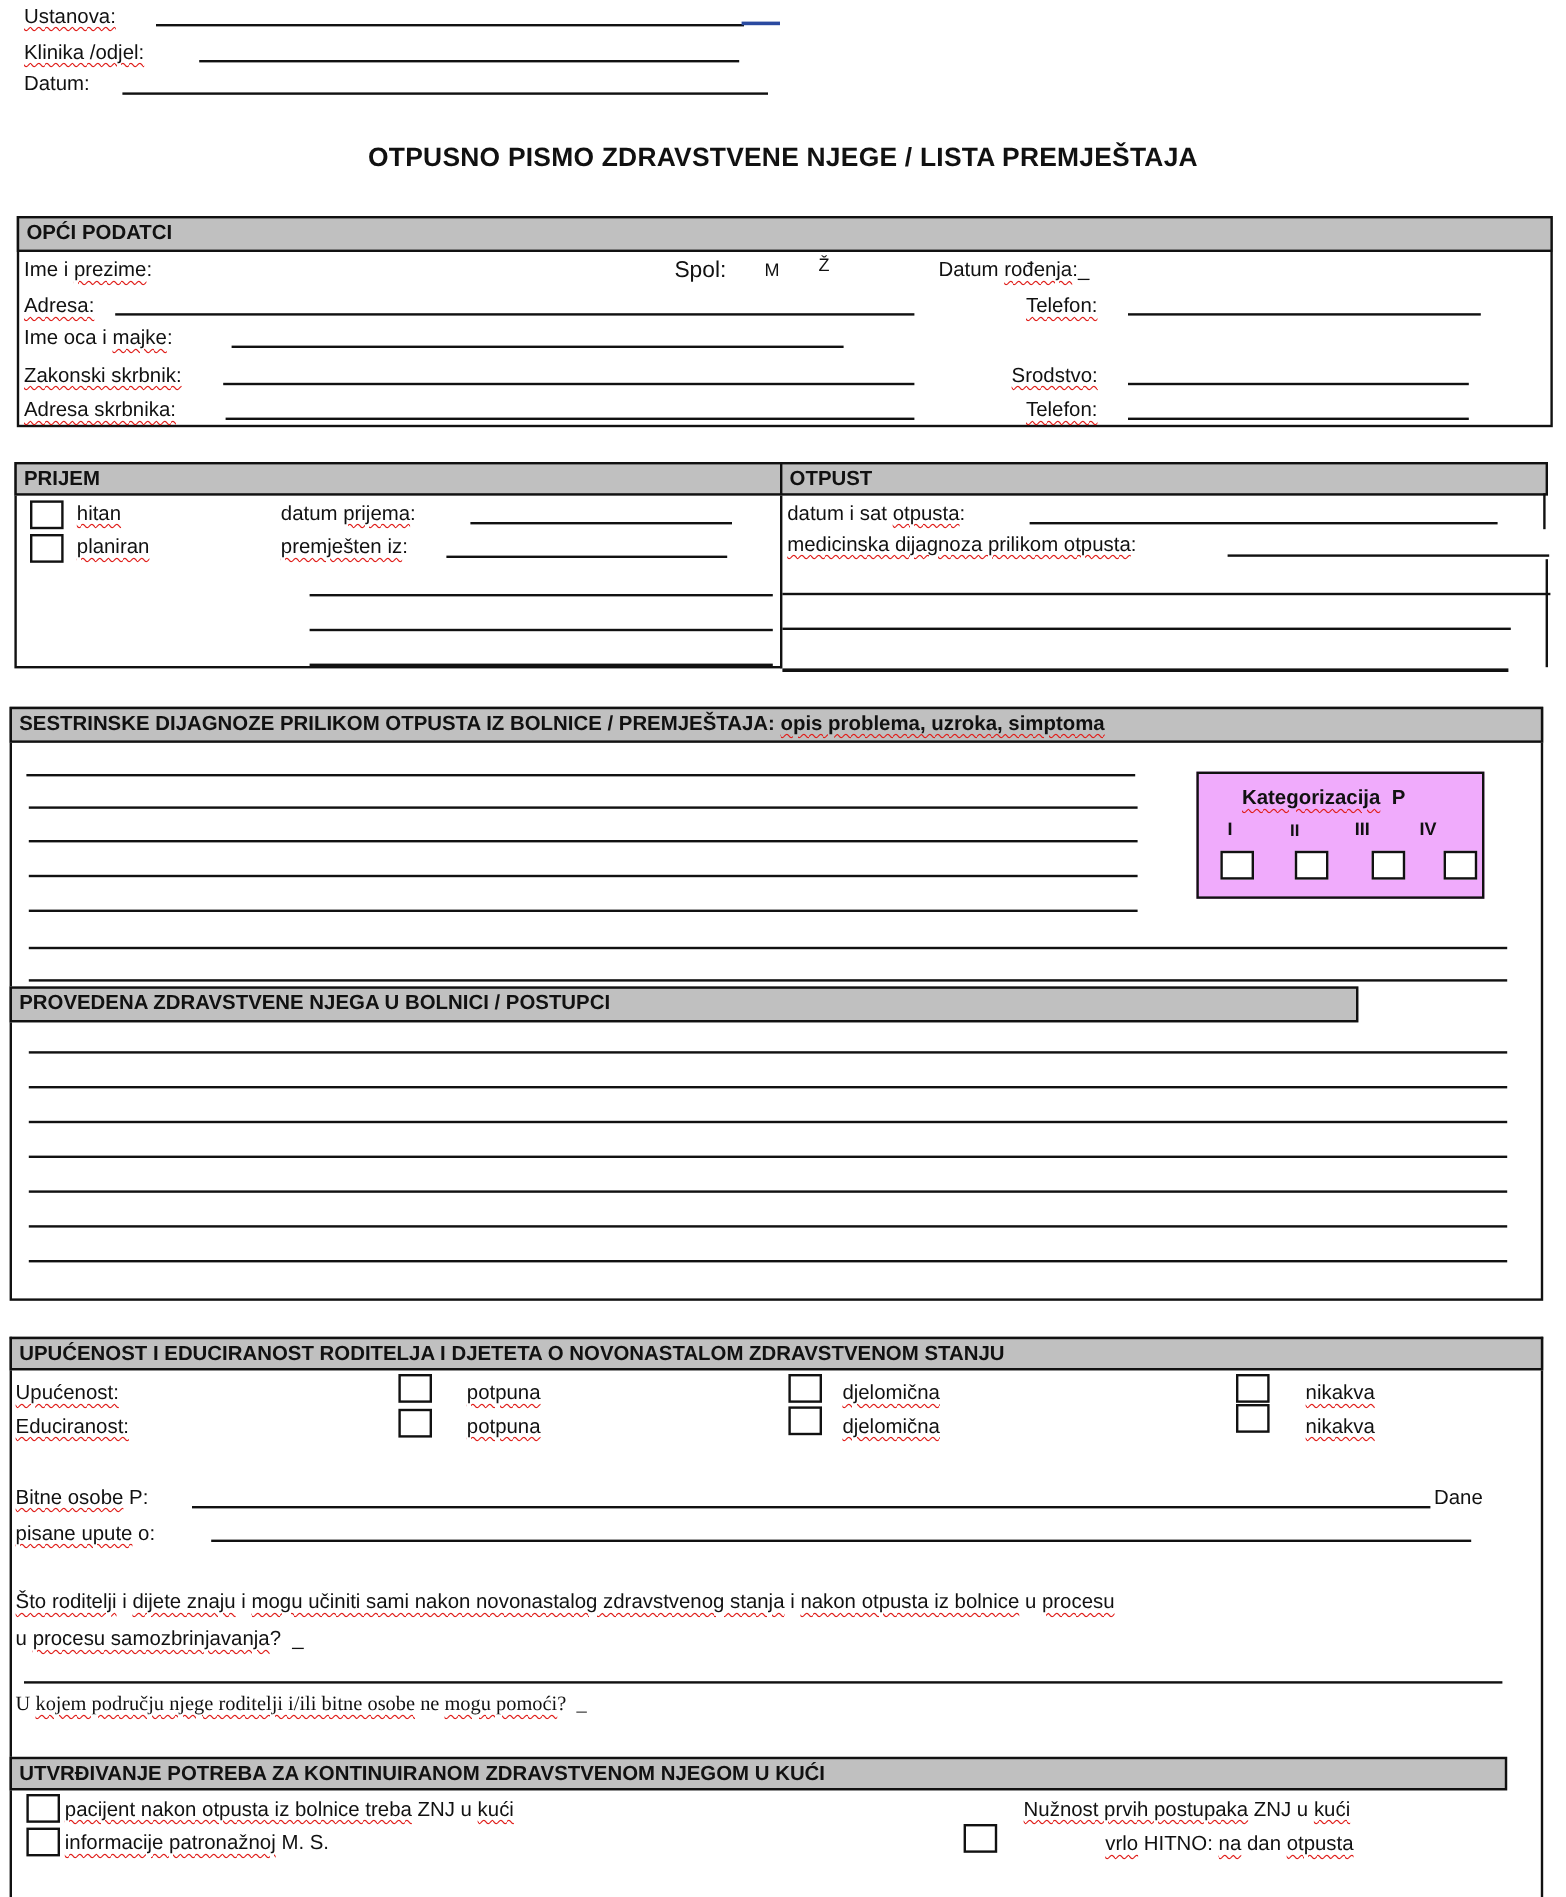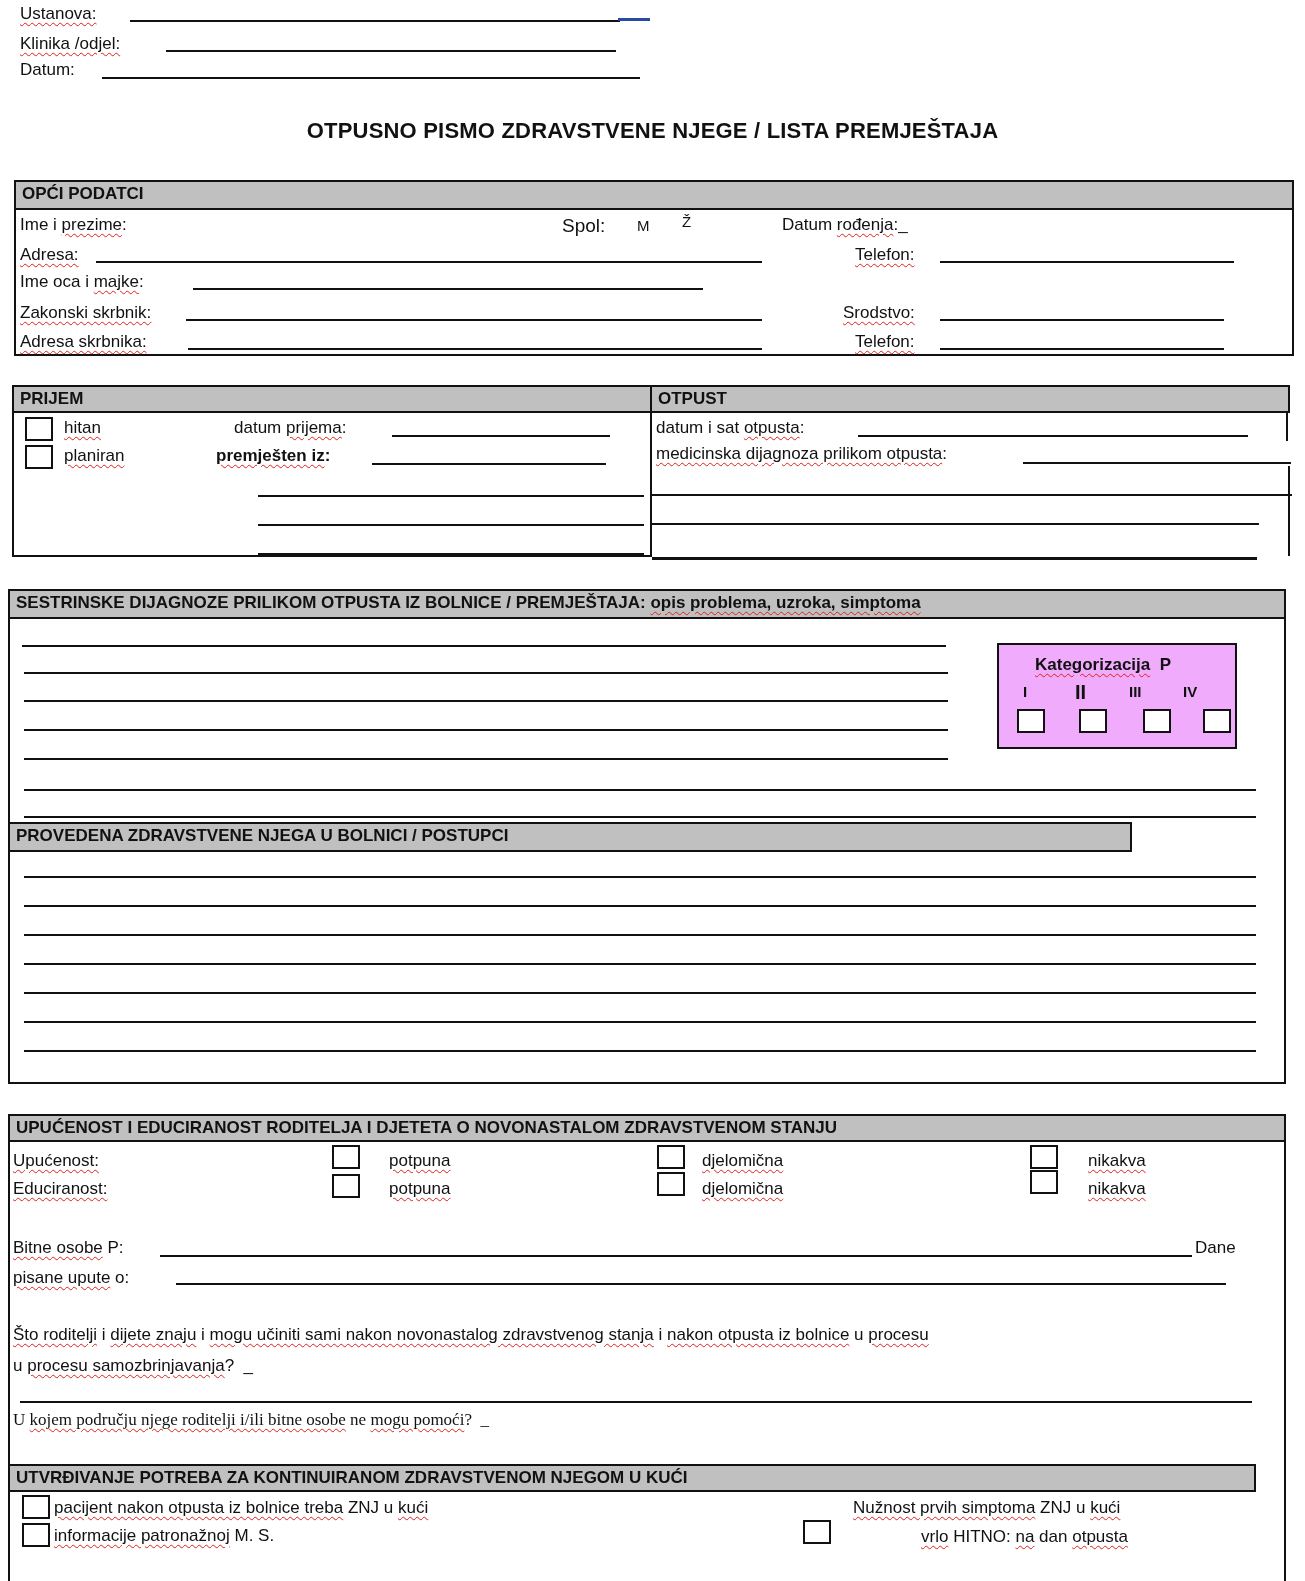"premješten iz:" span.txt { font-weight: bold -> none; left: 216px -> 234px }
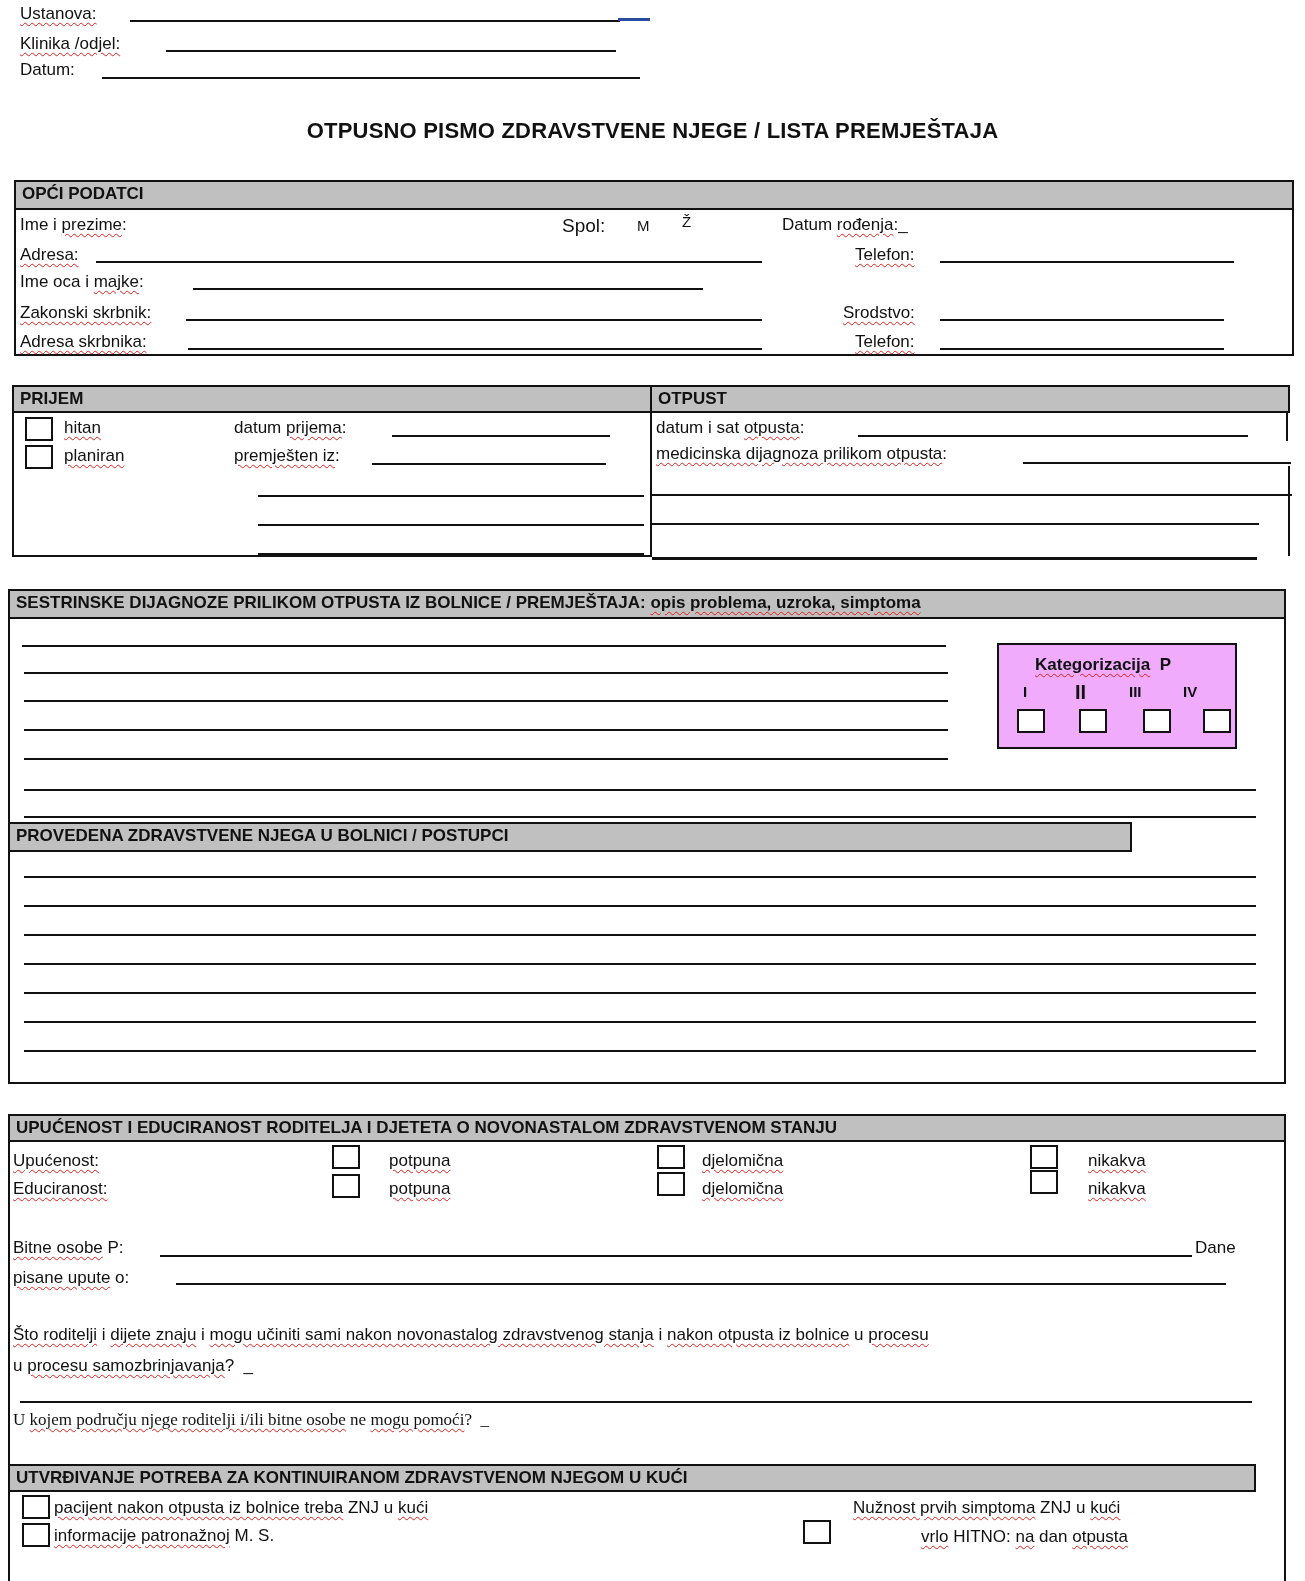"II" span.txt { font-size: 20px -> 14px }
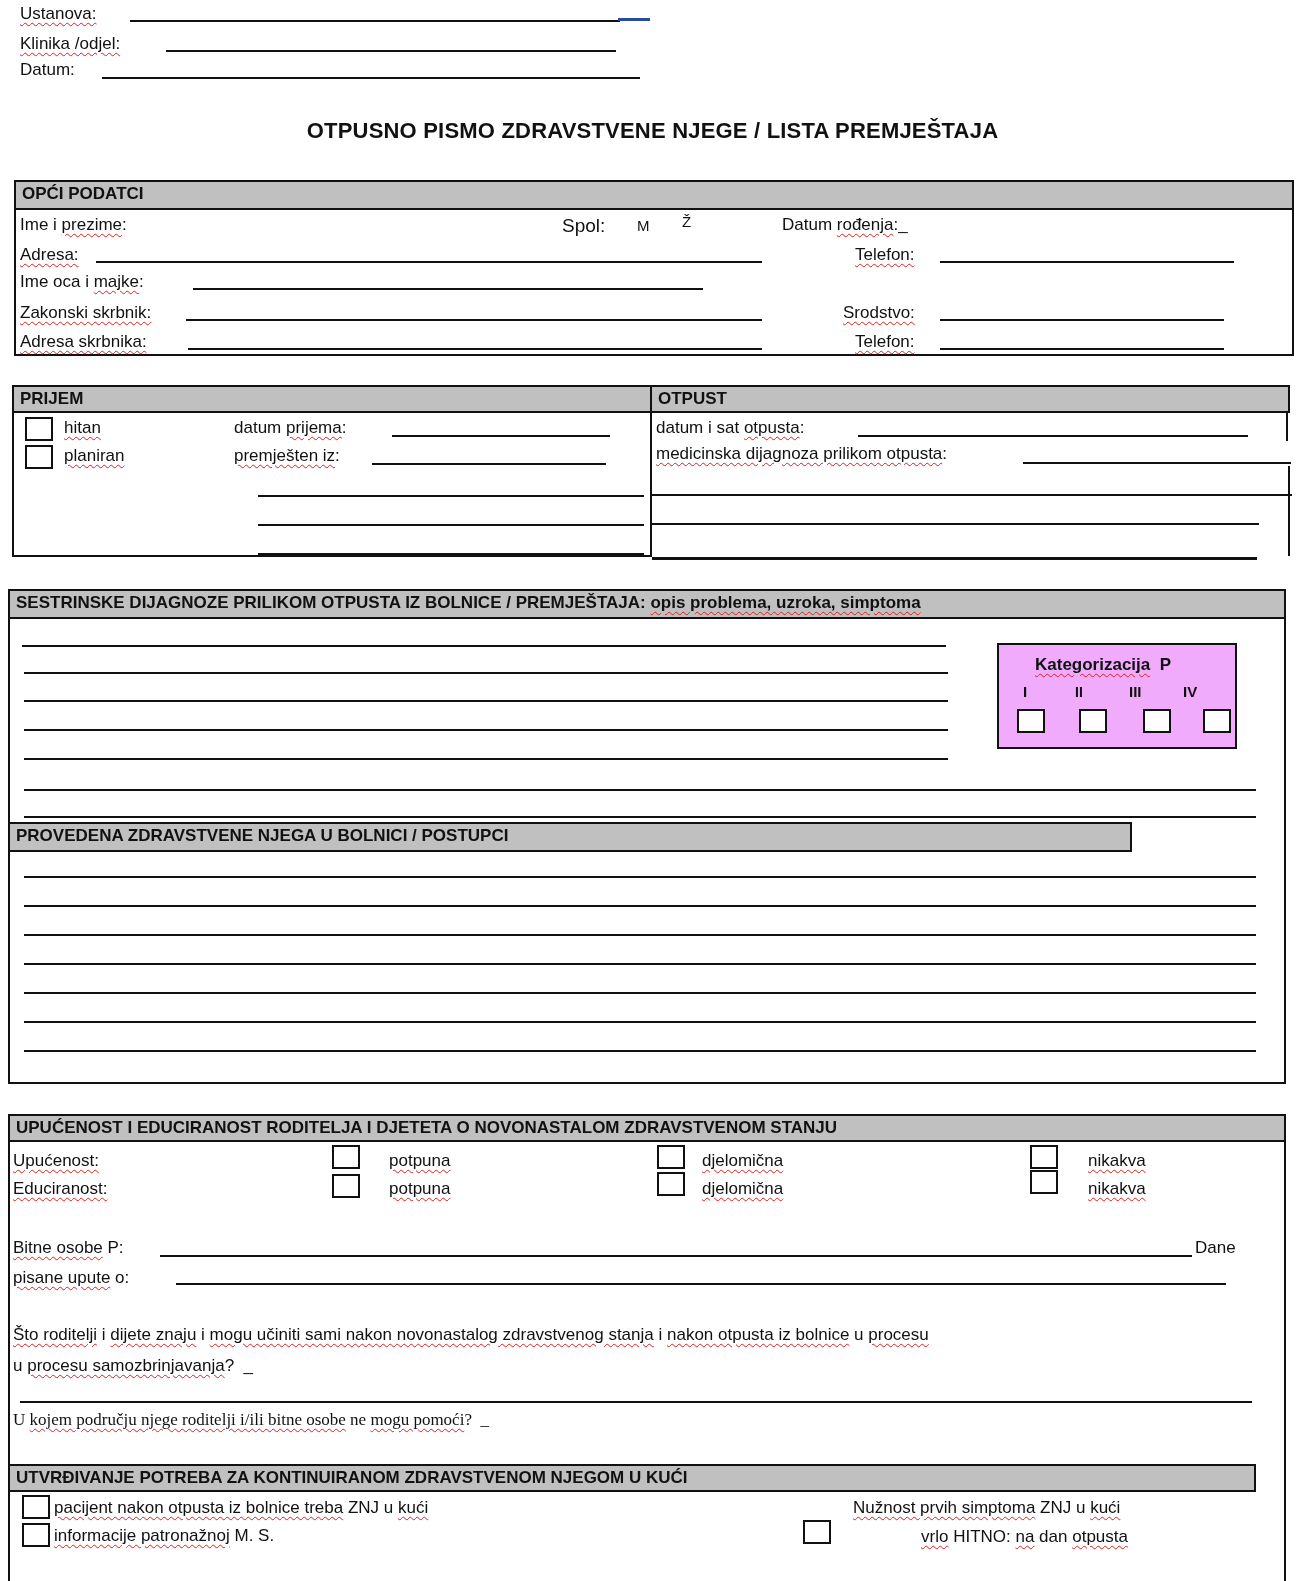"Nužnost prvih simptoma" span.sp { text: simptoma -> postupaka }
